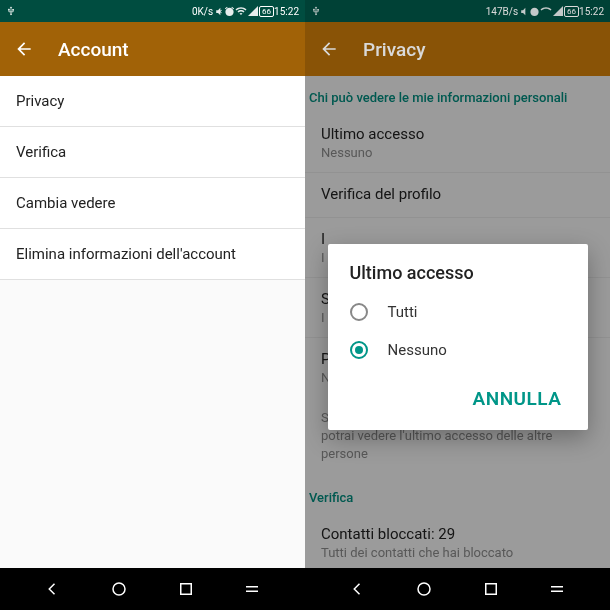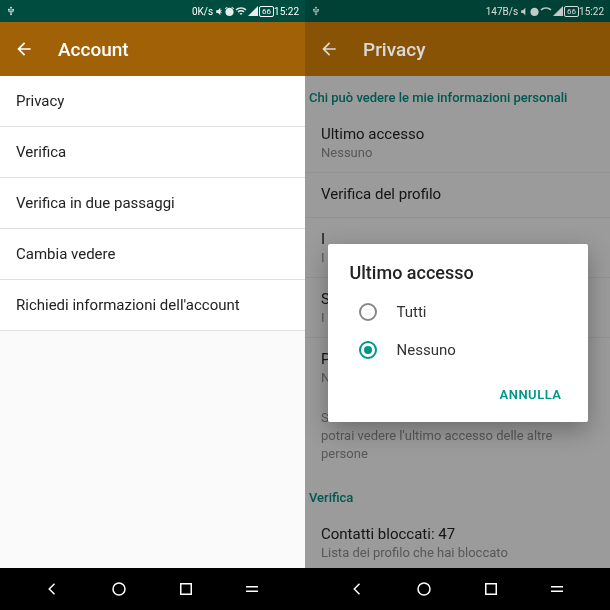"Verifica in due passaggi" div.list-item { html: <div>Verifica in due passaggi</div> -> none }
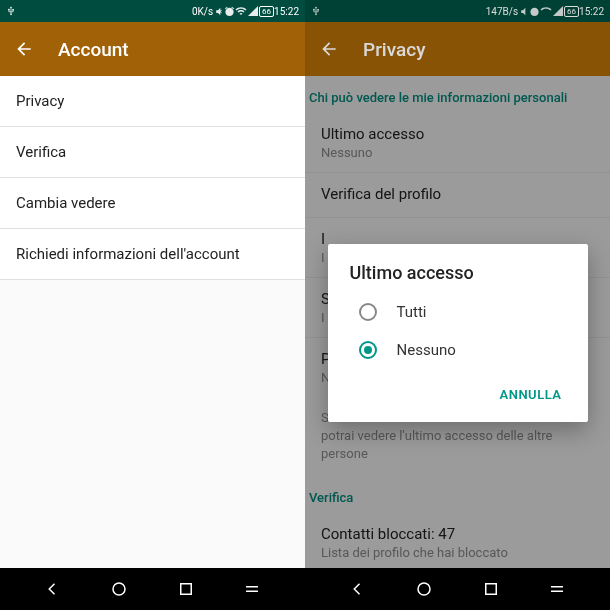"Richiedi informazioni dell'account" div.list-item { text: Richiedi -> Elimina }
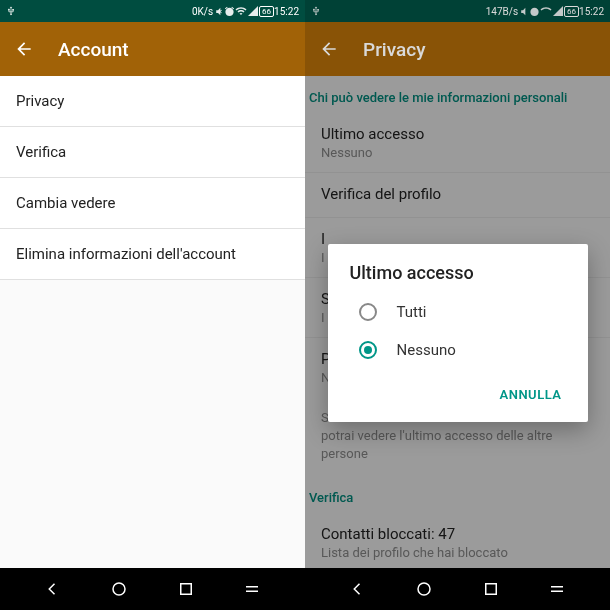"Tutti" .radio-row { padding: 10px 31px -> 10px 22px }
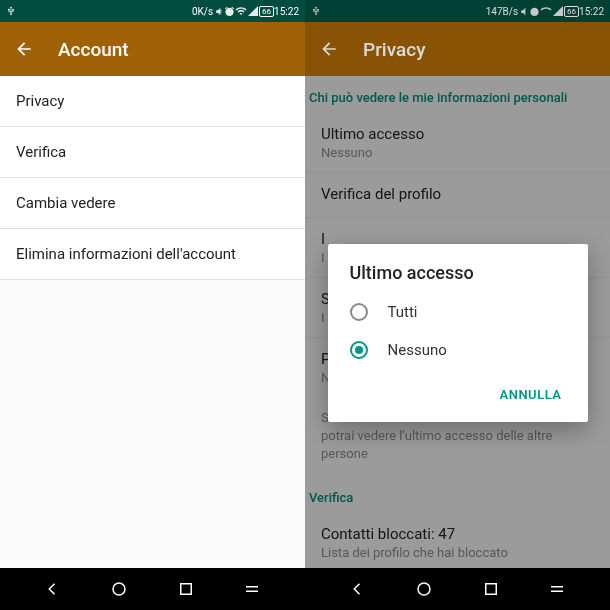"ANNULLA" .dialog-btn { font-size: 13px -> 19px }
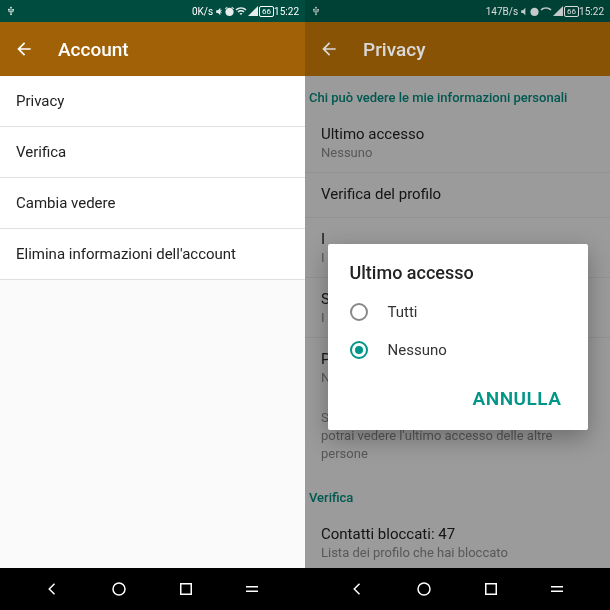"Contatti bloccati: 47" div.setting-title { text: 47 -> 29 }
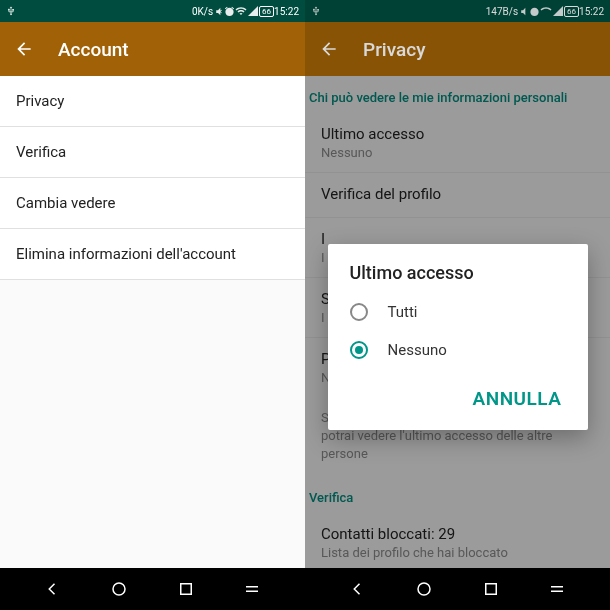"Lista dei profilo che hai" div.setting-sub { text: Lista dei profilo -> Tutti dei contatti }
